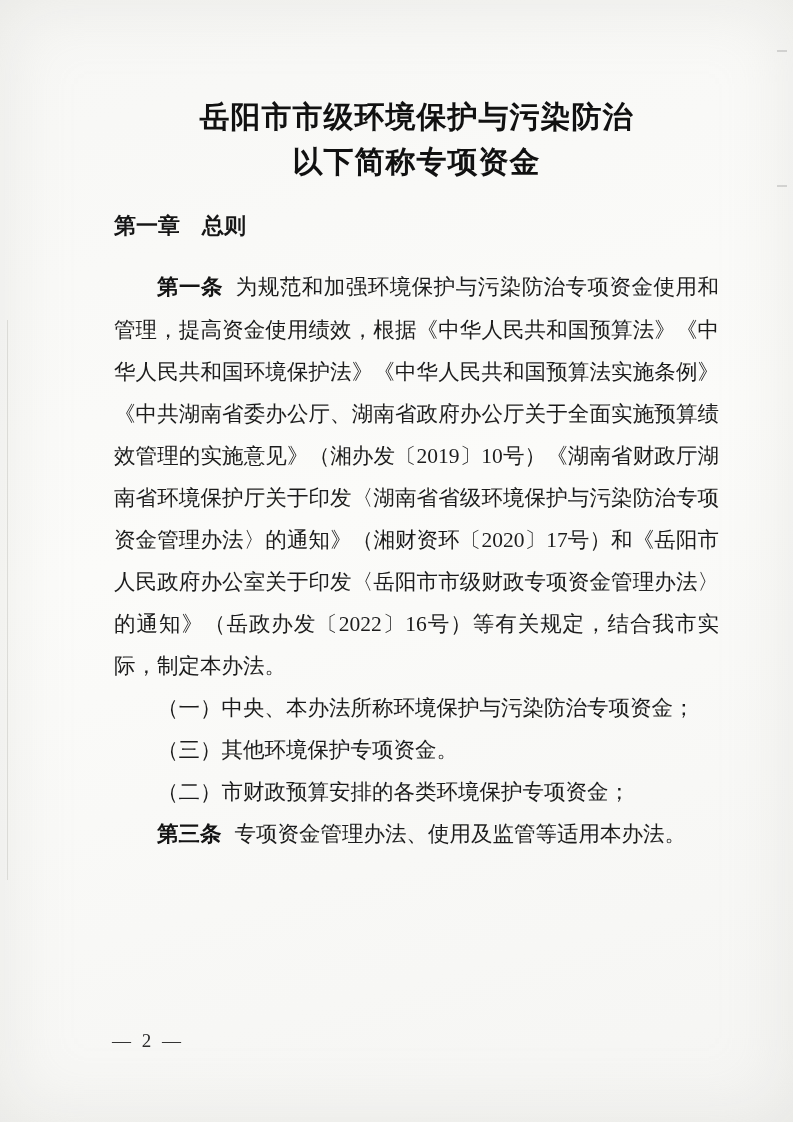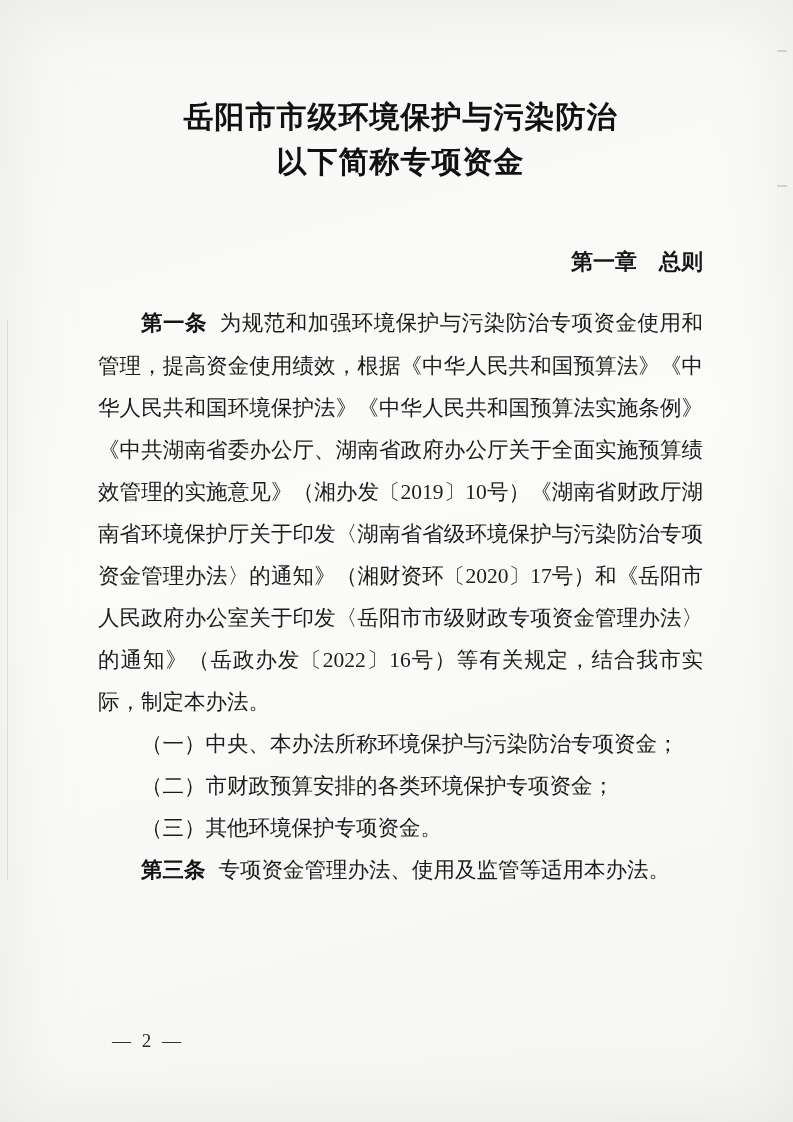"岳阳市市级环境保护与污染防治" .content { left: 98px -> 114px }
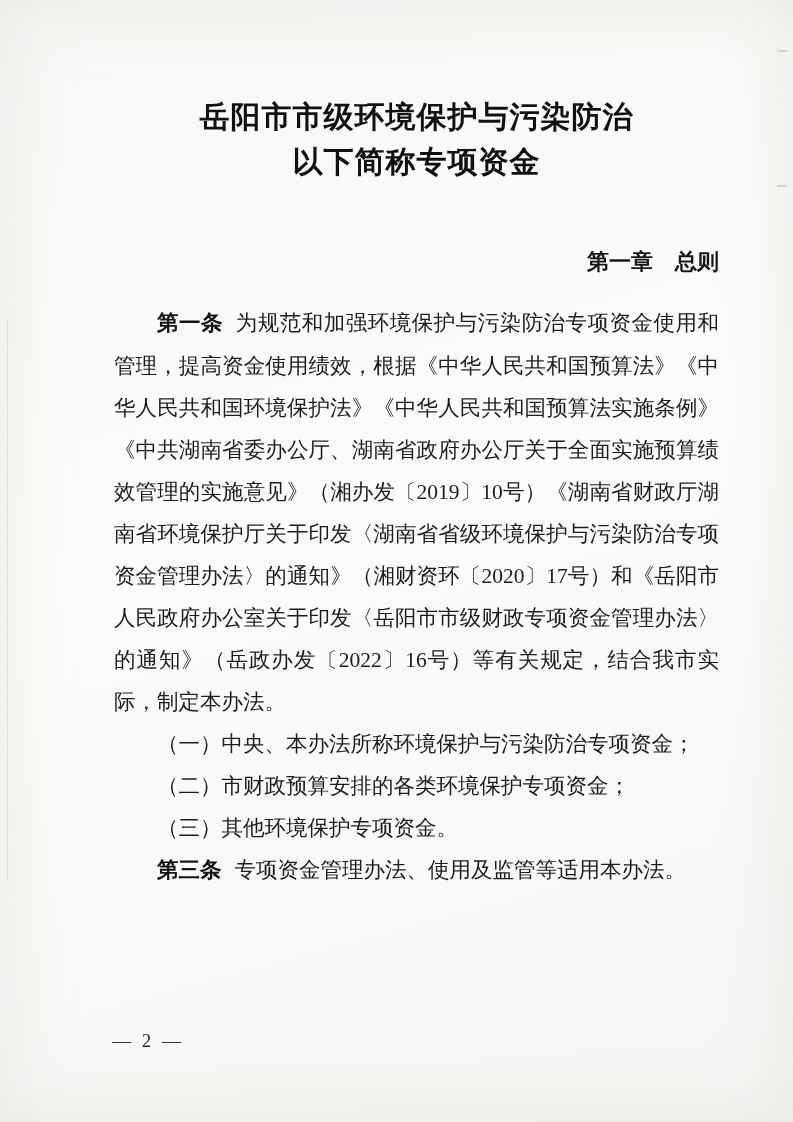"第一章 总则" .chapter-heading { margin-top: 64px -> 28px; text-align: right -> left }
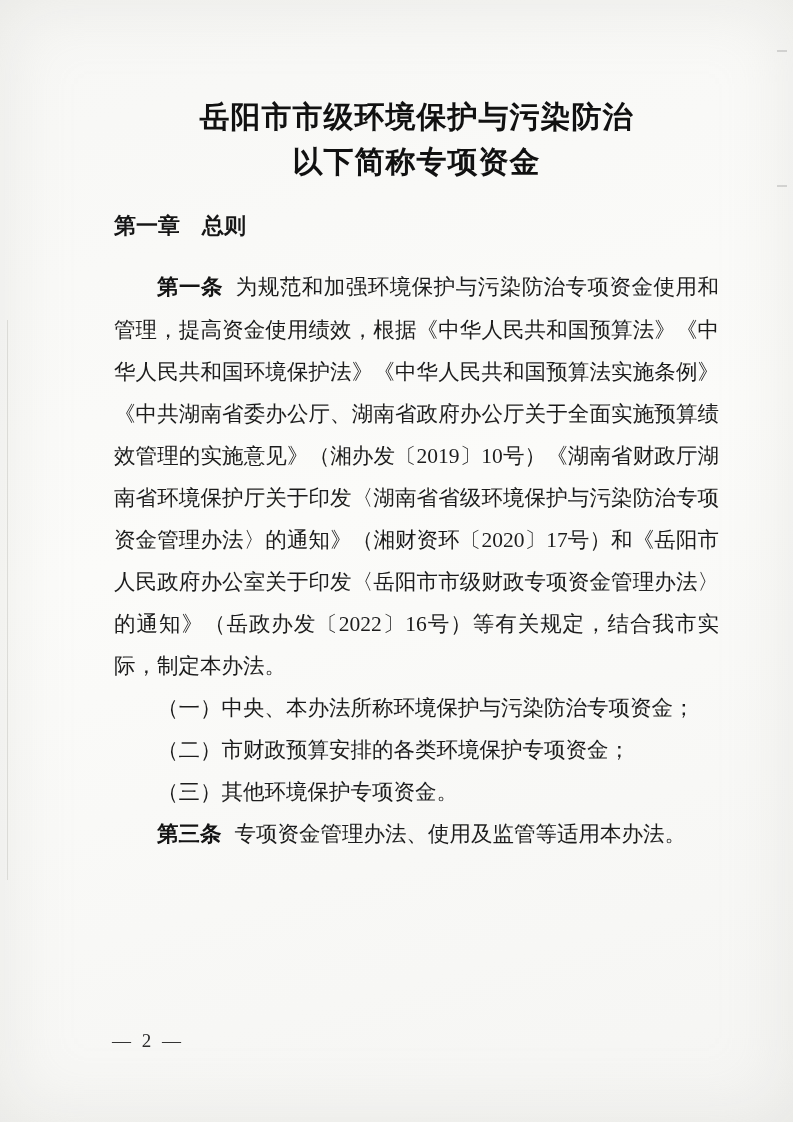"（二）市财政预算安排的各类环境保护专项资金；" p.para { order: before "（三）其他环境保护专项资金。" -> after "（三）其他环境保护专项资金。" }
